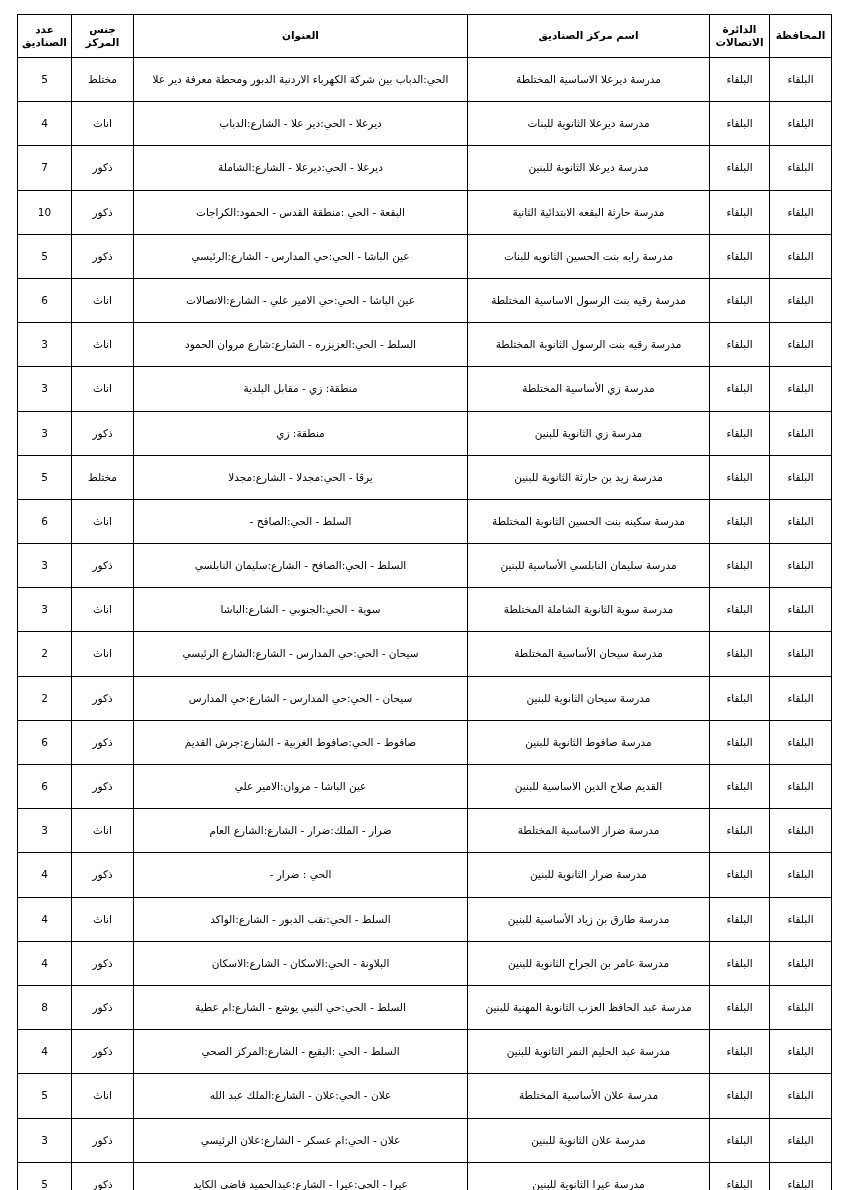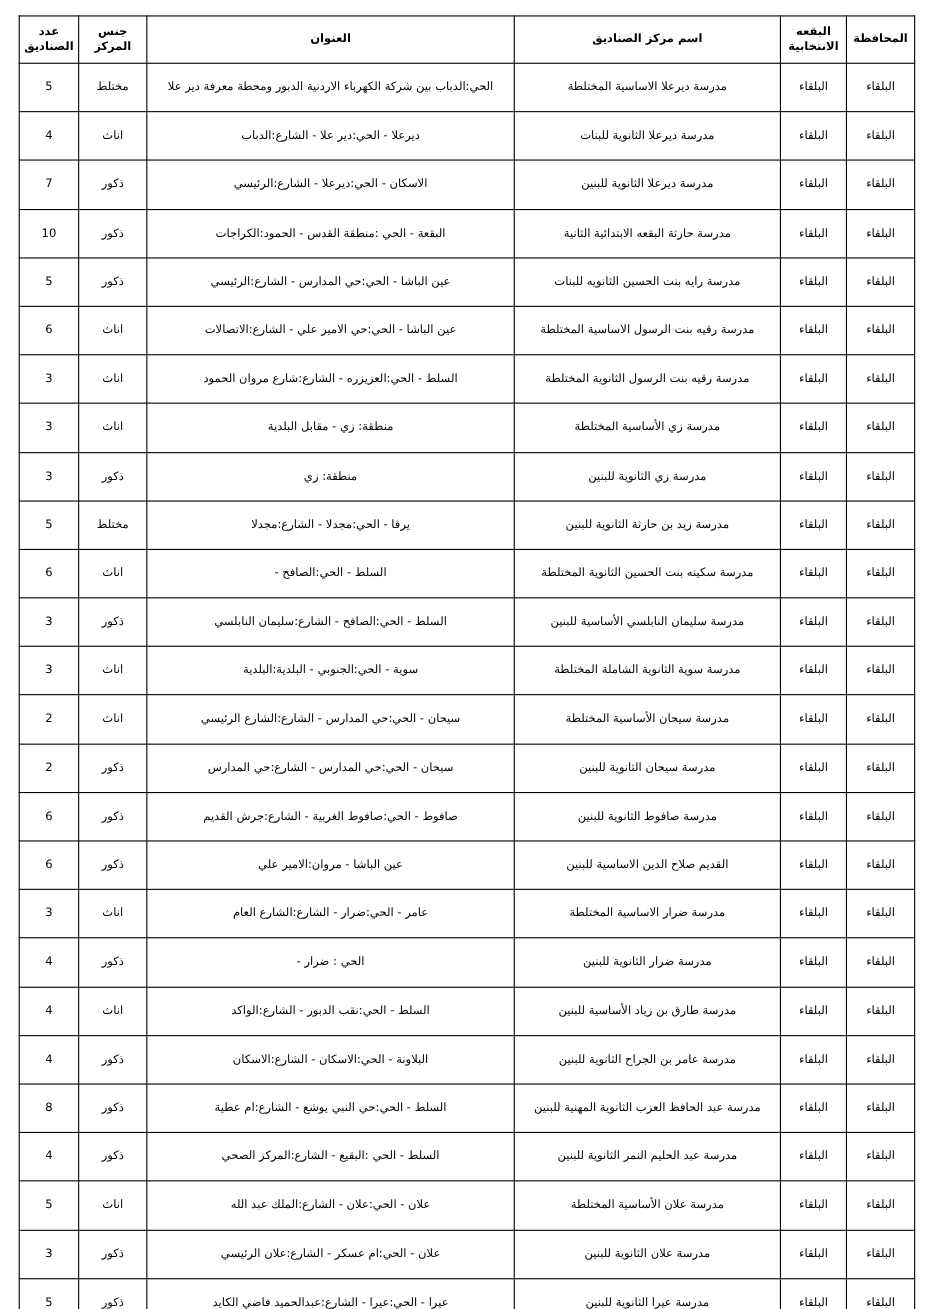"البقعه الانتخابية" th { text: البقعه الانتخابية -> الدائرة الاتصالات }
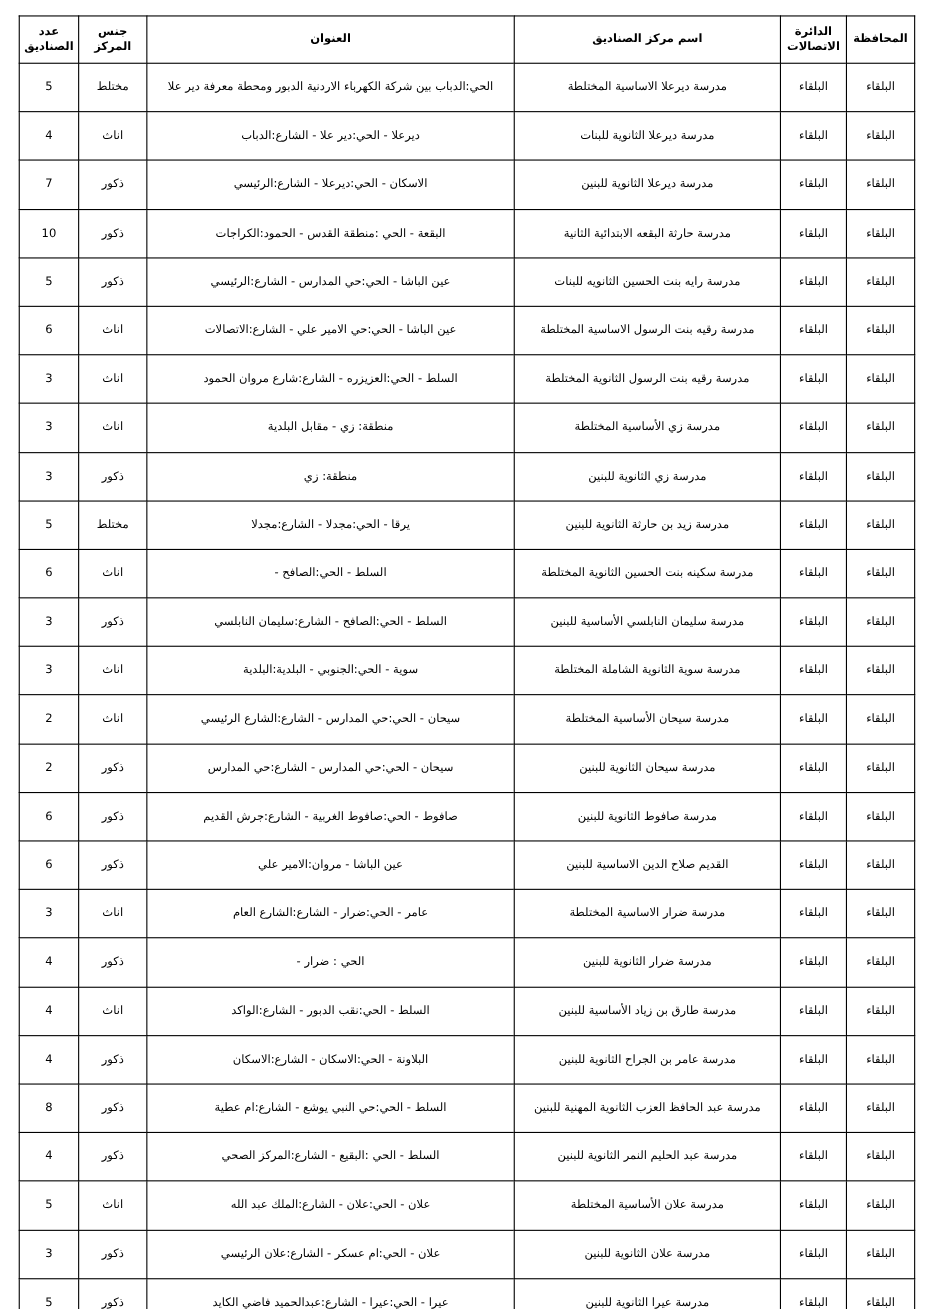"الاسكان - الحي:ديرعلا - الشارع:الرئيسي" td.addr { text: الاسكان - الحي:ديرعلا - الشارع:الرئيسي -> ديرعلا - الحي:ديرعلا - الشارع:الشاملة }
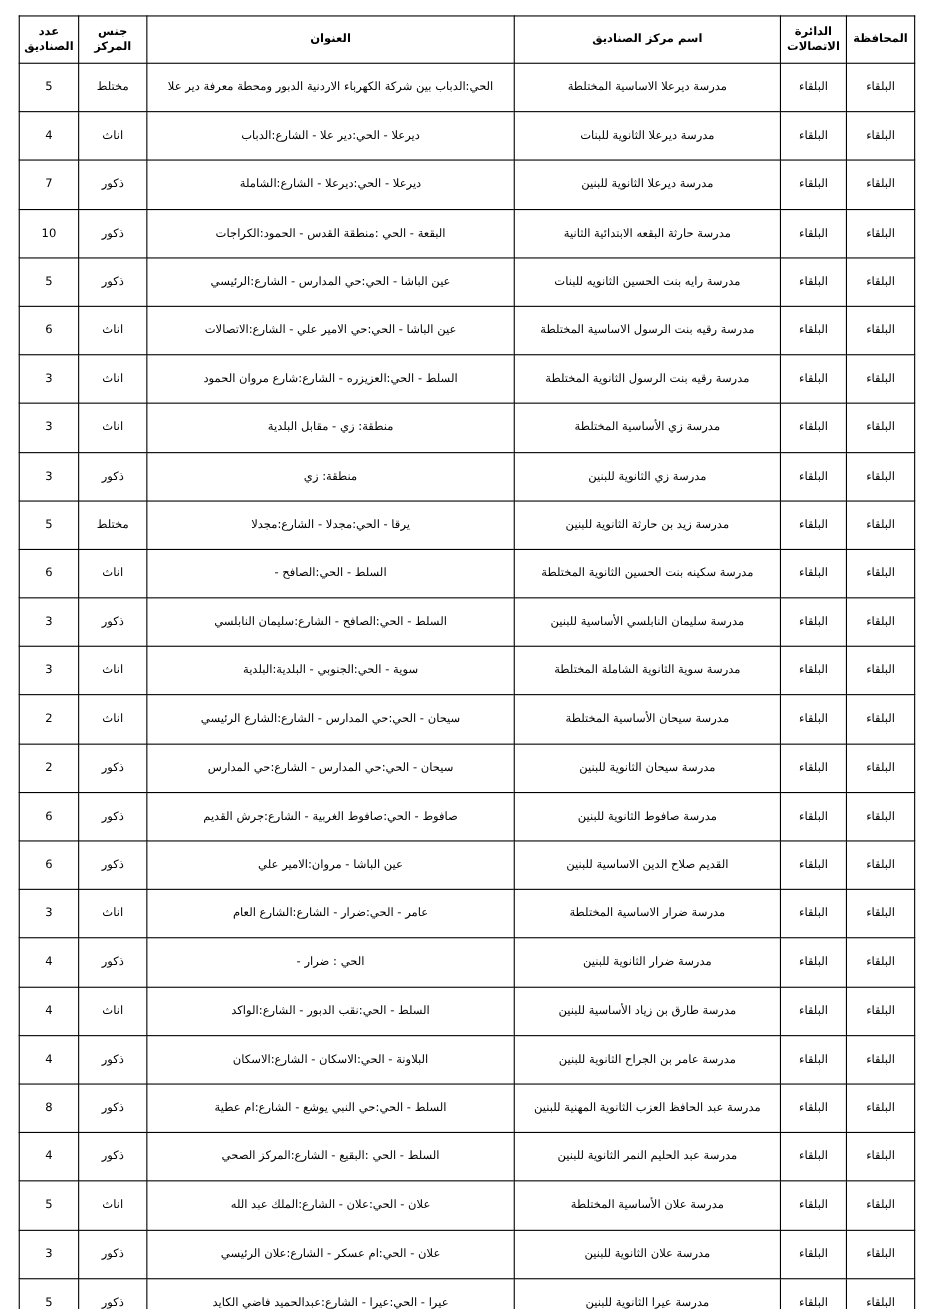"سوية - الحي:الجنوبي - البلدية:البلدية" td.addr { text: البلدية:البلدية -> الشارع:الباشا }
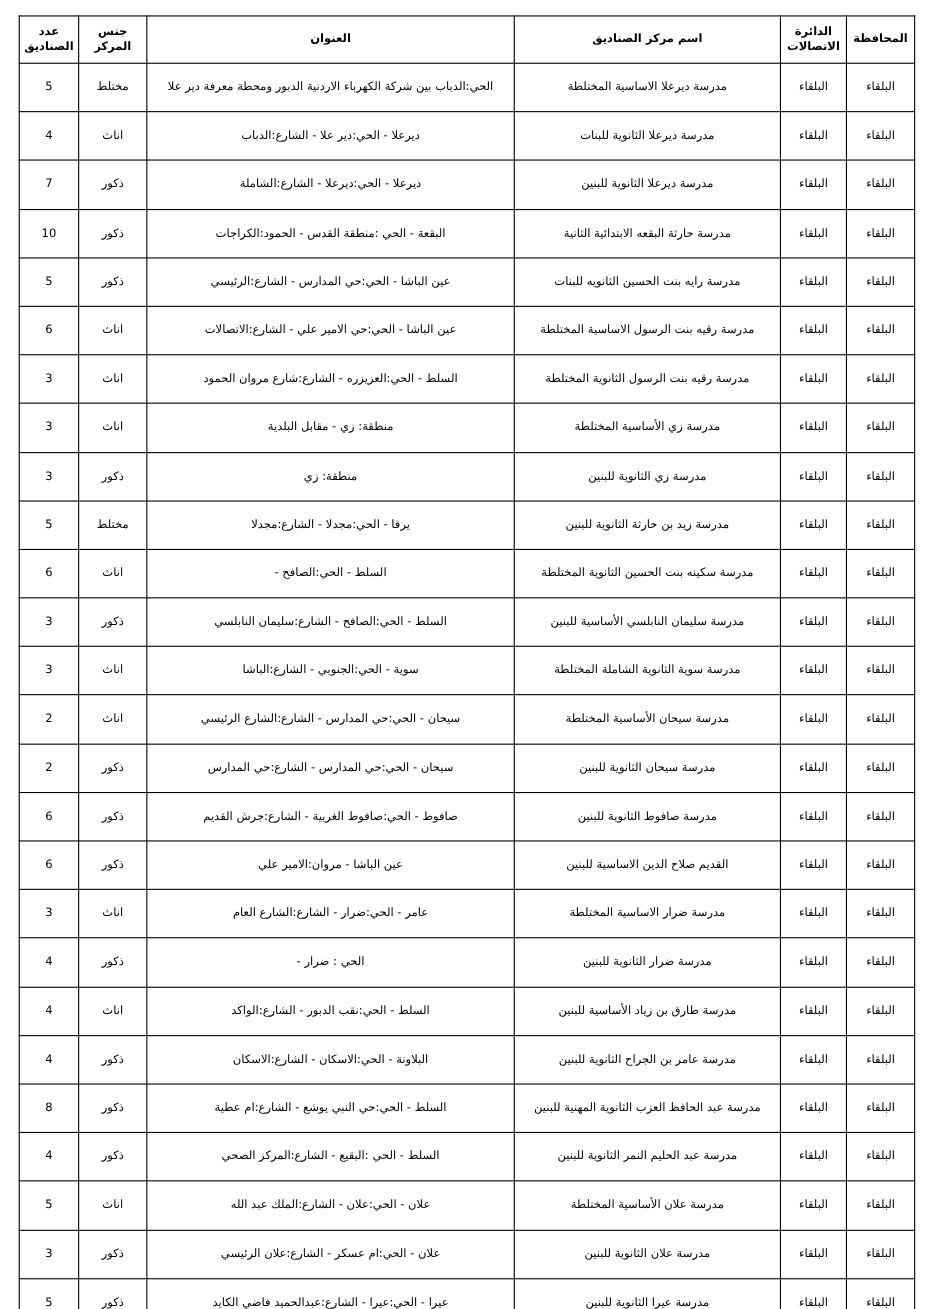"عامر - الحي:ضرار - الشارع:الشارع" td.addr { text: عامر - الحي:ضرار -> ضرار - الملك:ضرار }
